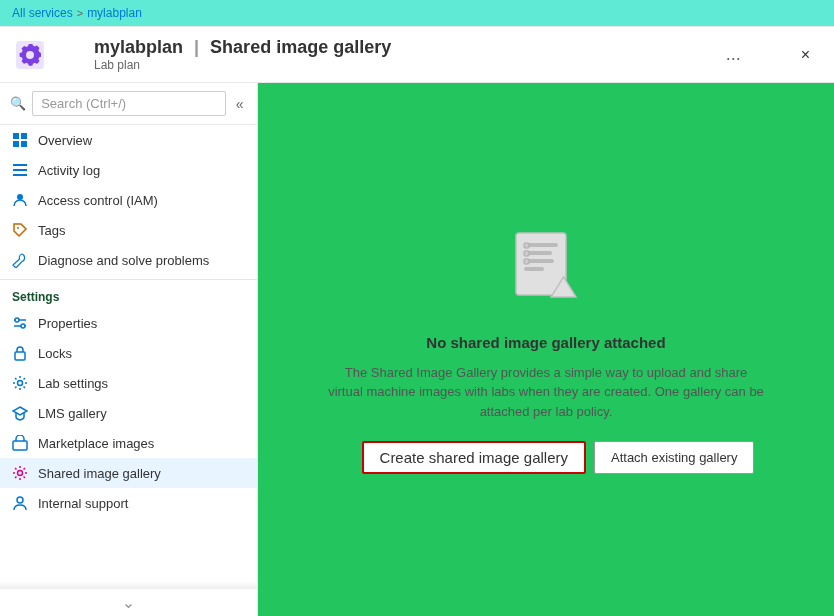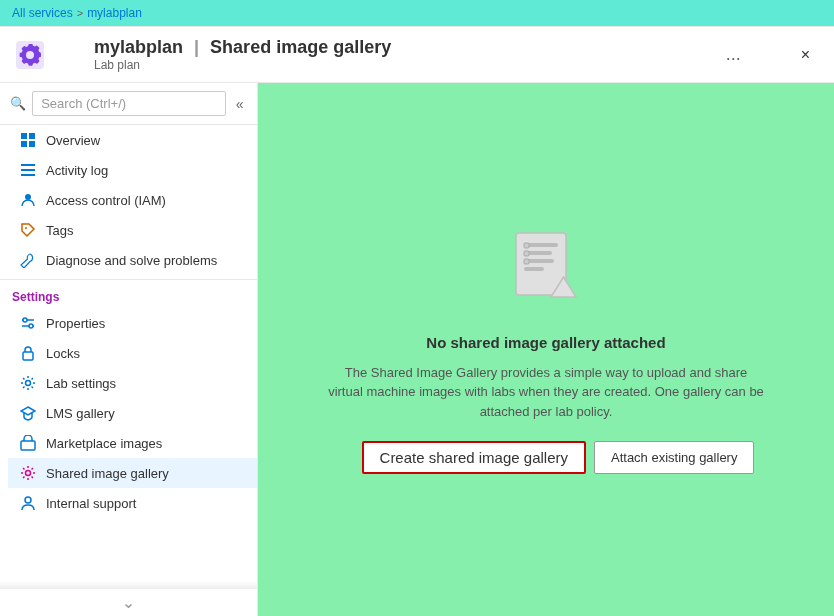"Overview" .nav-item { margin-left: 8px -> none }
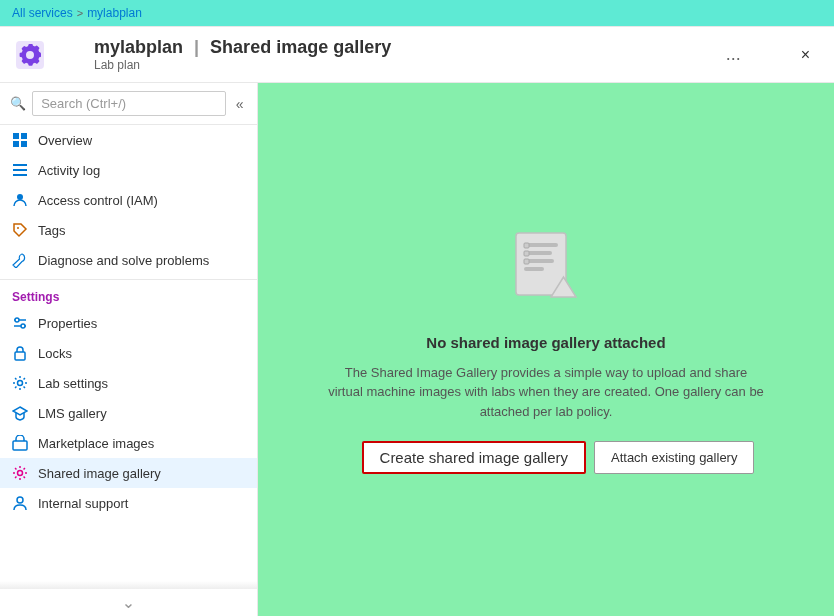"Settings" .nav-section-label { color: #a21caf -> #14532d }
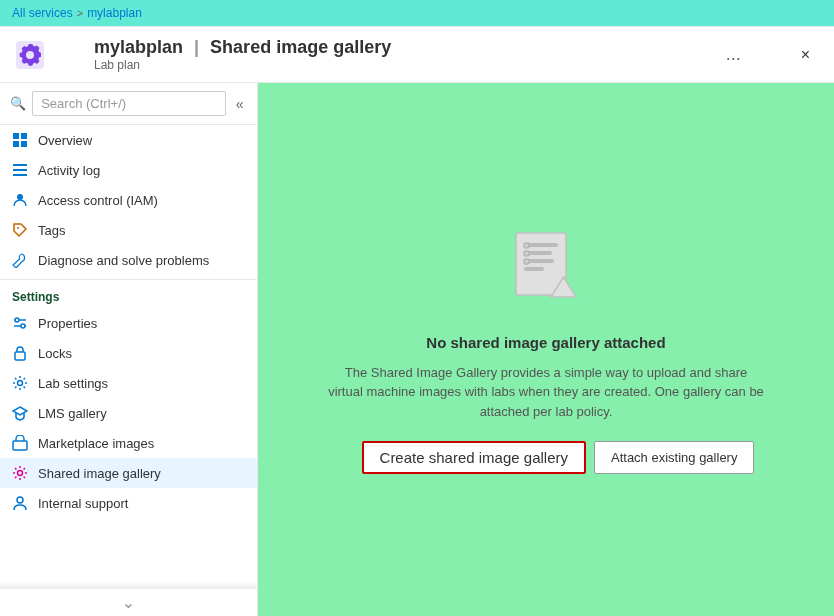"No shared image gallery attached" .content { background: #86efac -> #22c55e }
